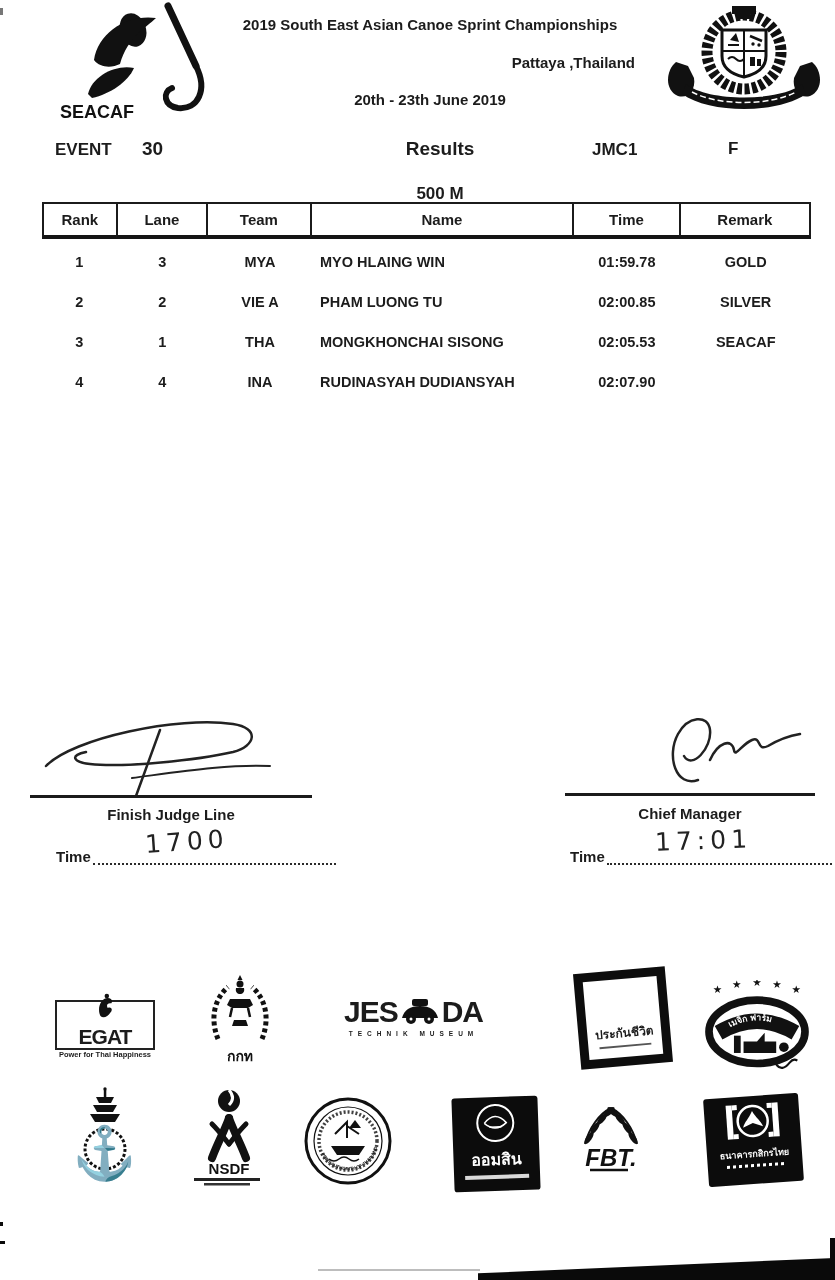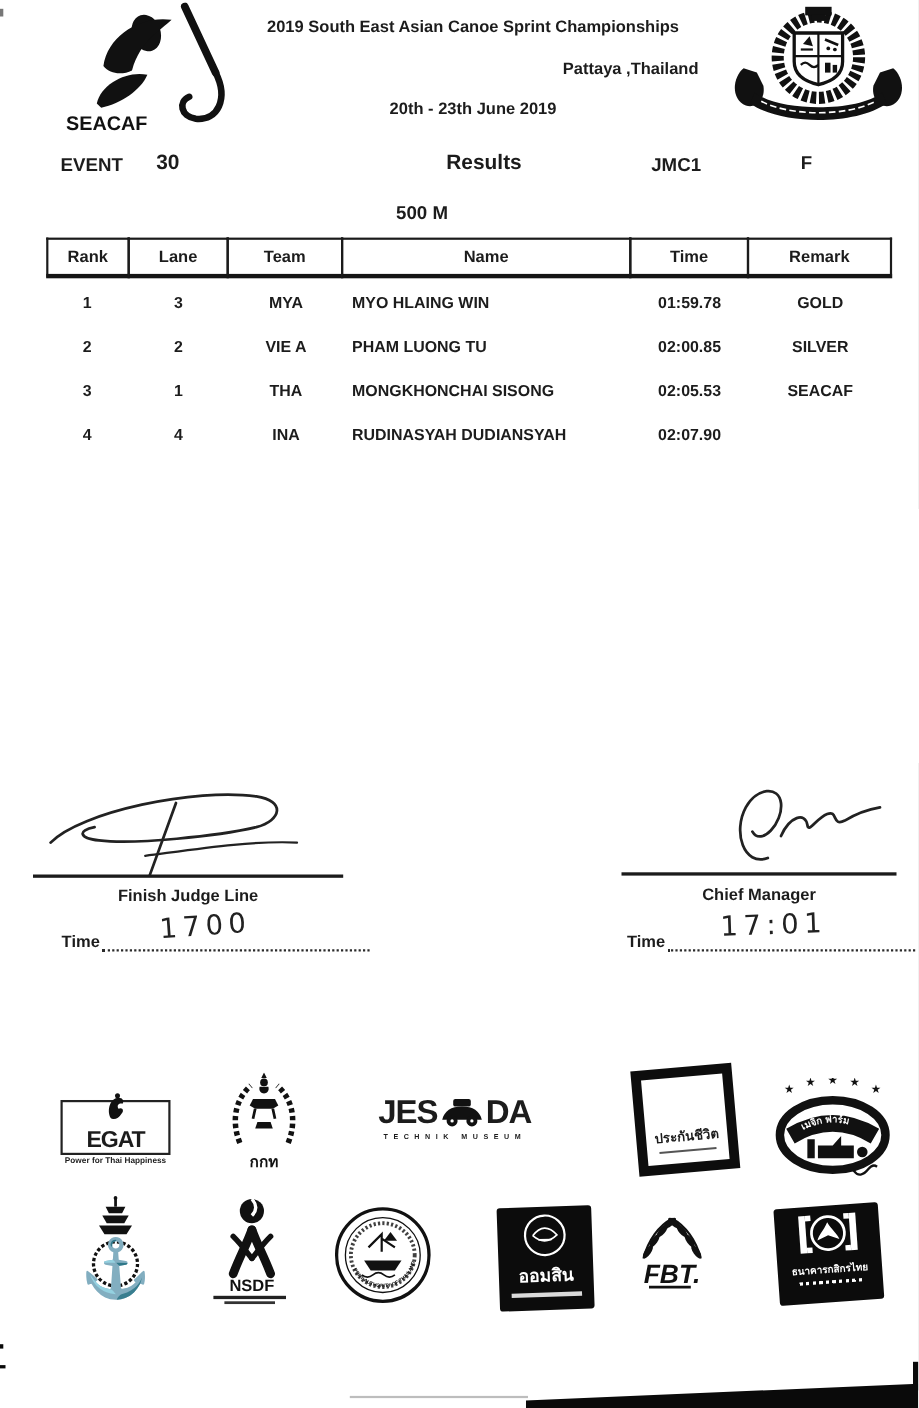"500 M" div.abs { text-align: left -> center }
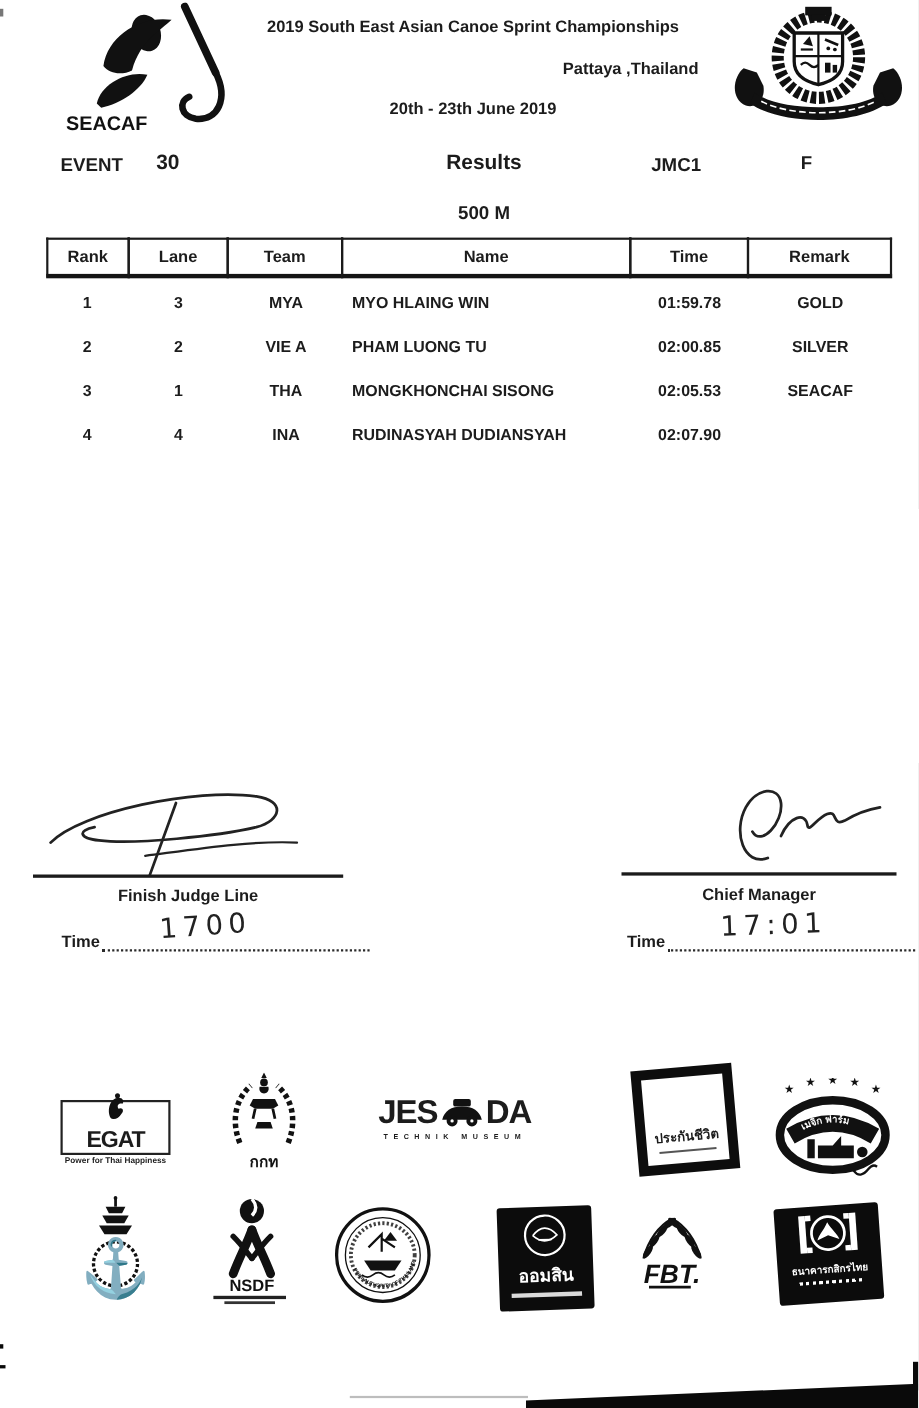"Rank" .rtable { top: 216px -> 202px }
